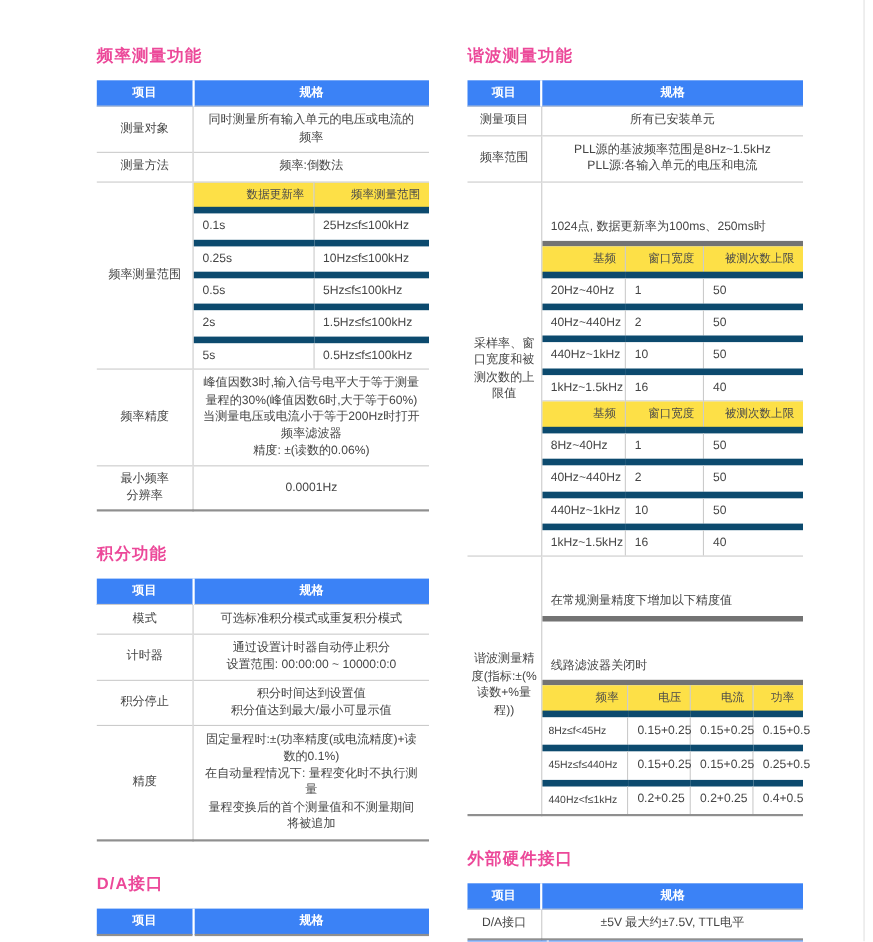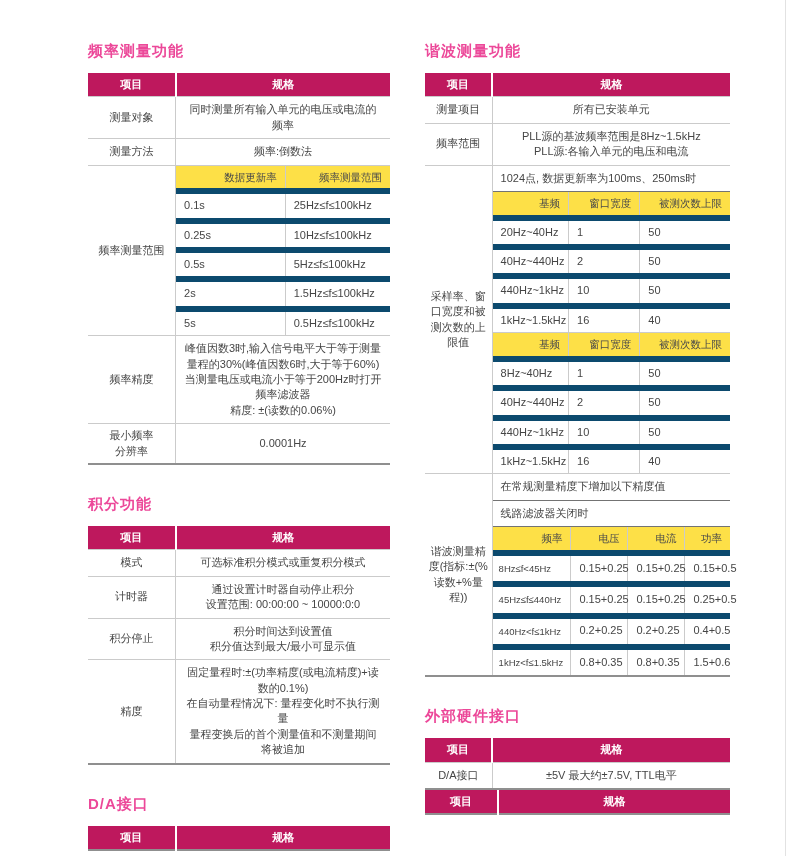"项目" table.spec th.gh { background: #be185d -> #3b82f6 }
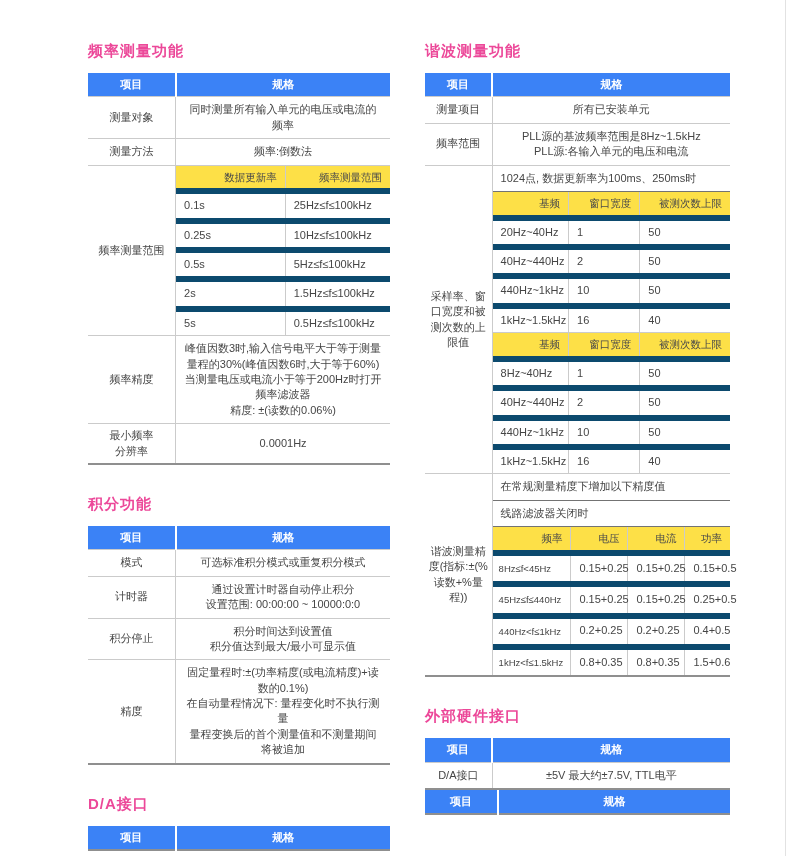"1024点, 数据更新率为100ms、250ms时" .sub-note { border-bottom: 1px solid #737373 -> 5px solid #737373; margin-top: none -> 28px }
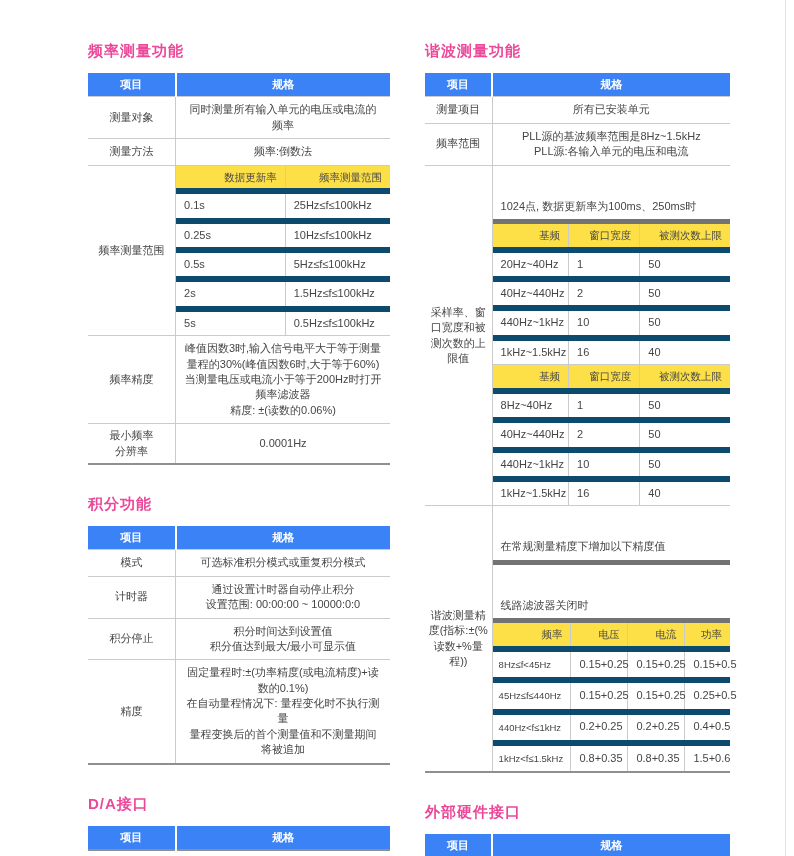"1kHz<f≤1.5kHz" tr { html: <tr> <td>1kHz&lt;f≤1.5kHz</td> <td>0.8+0.35</td> <td>0.8+0.35</td> <td>1.5+0.6</td> </tr> -> none }
